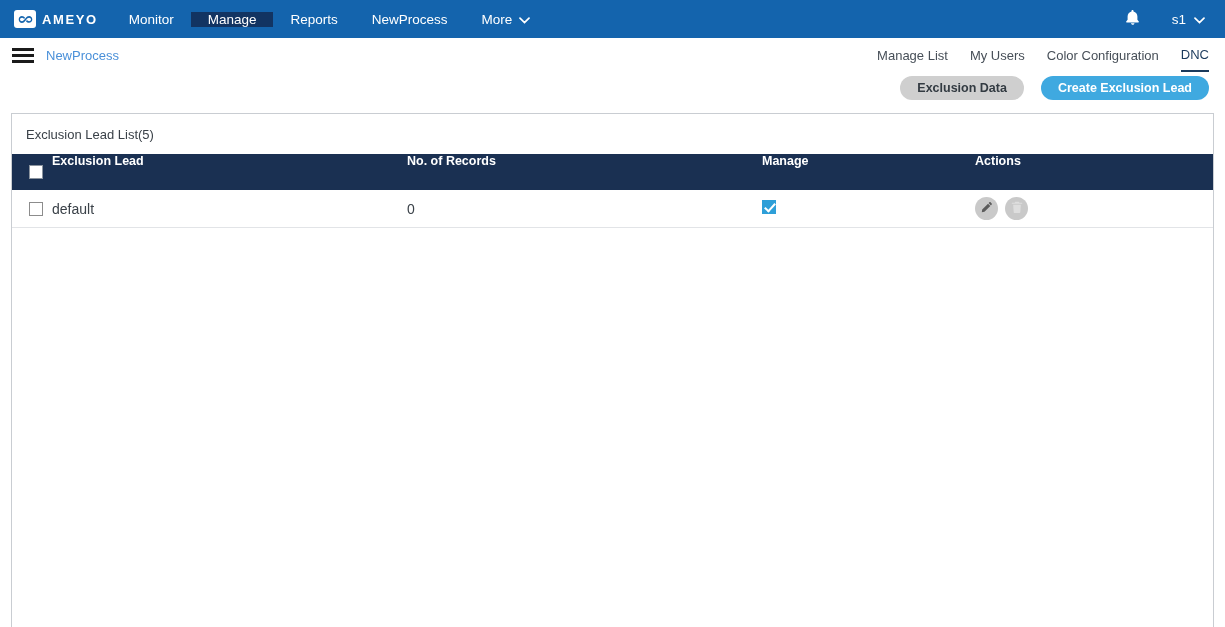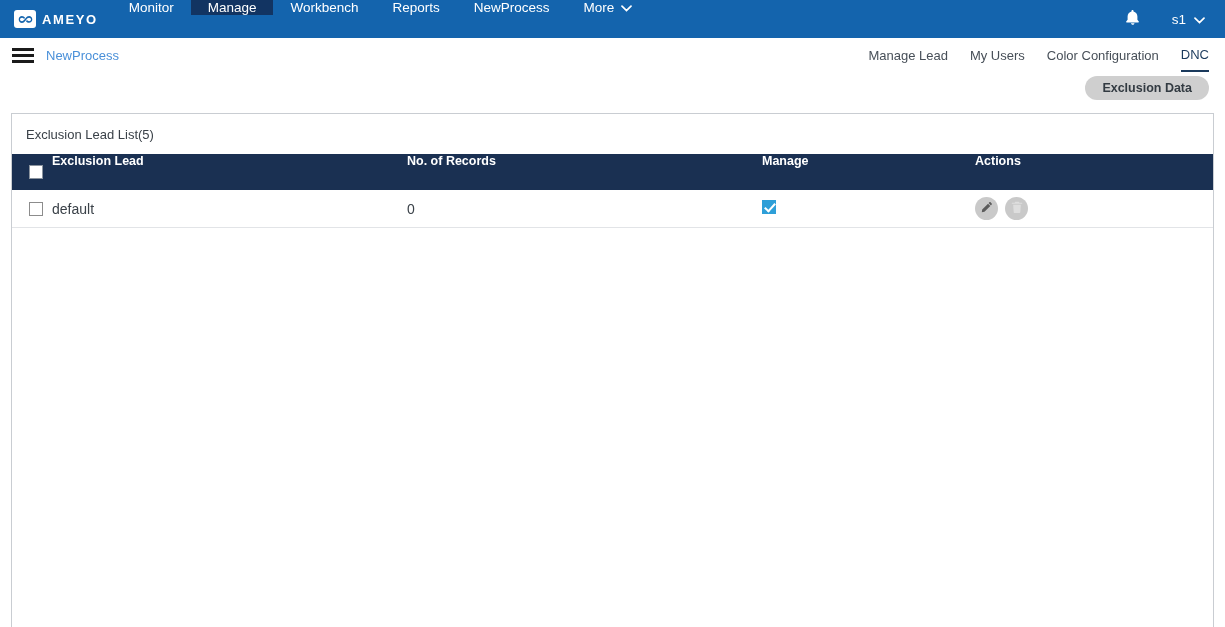"Monitor" .nav-items { align-items: flex-start -> center }
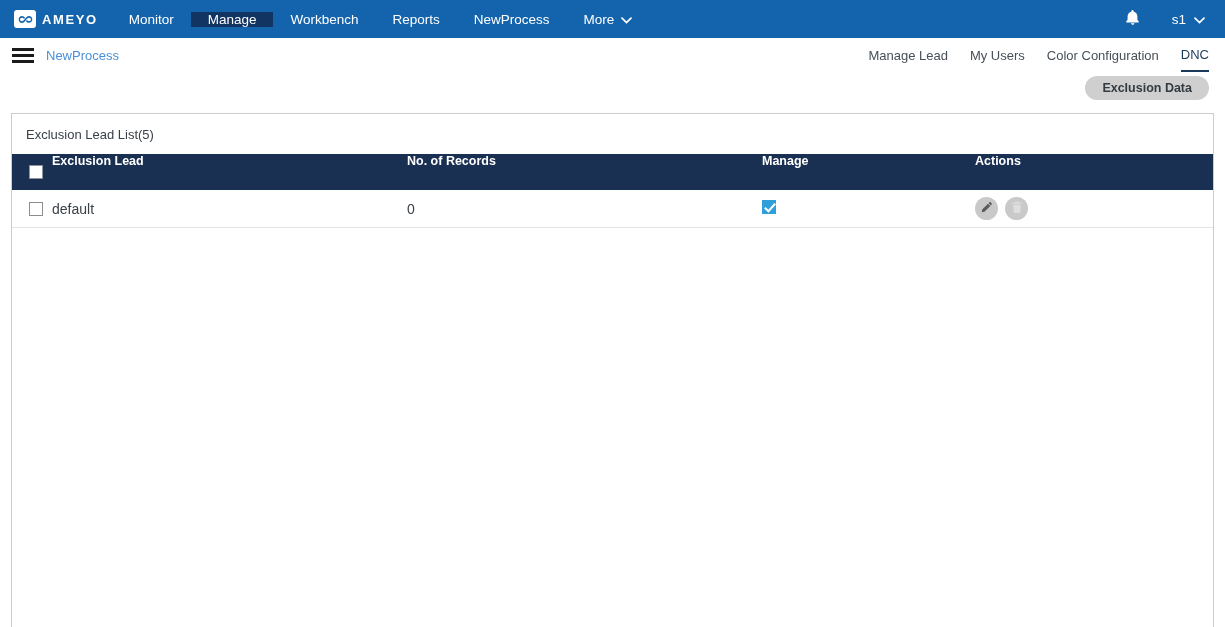"Workbench" div.nav-item { html: <div> <span>Workbench</span> </div> -> none }
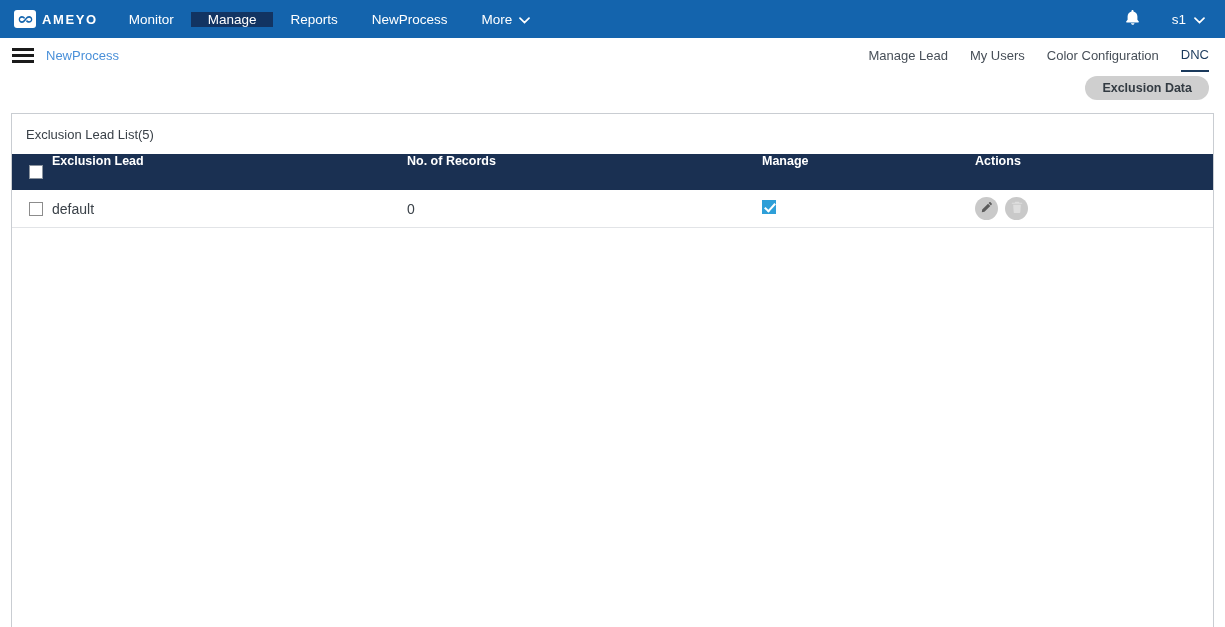"Manage Lead" span.subnav-link { text: Lead -> List }
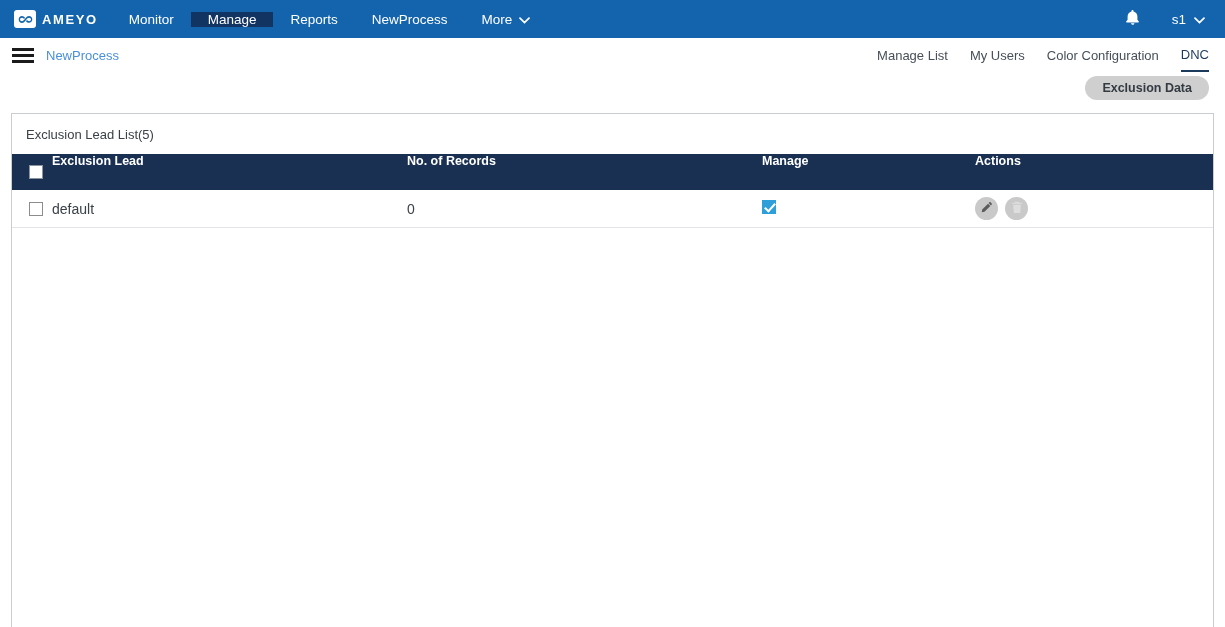"Create Exclusion Lead" button.pill { html: none -> <button>Create Exclusion Lead</button> }
